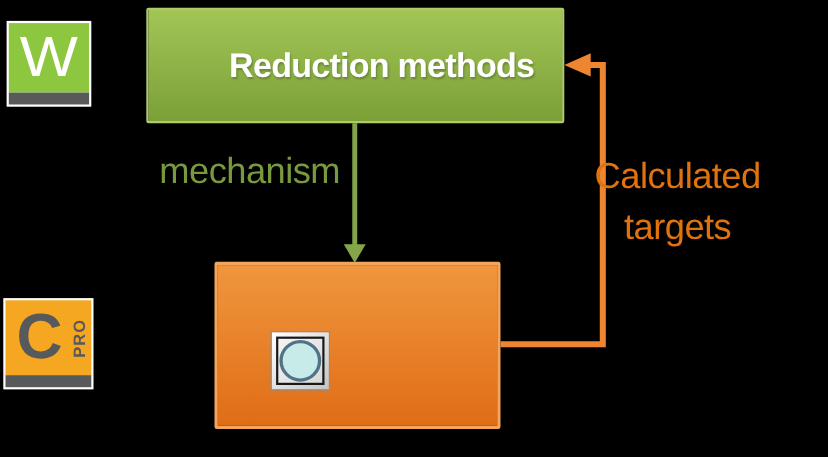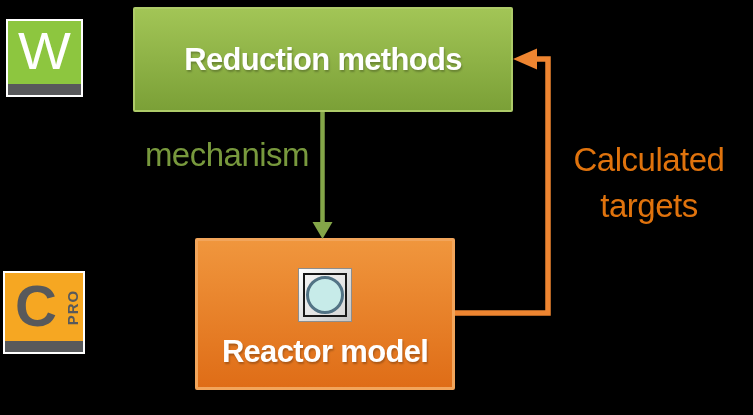"Reduction methods" .flow-box { flex-direction: column -> row; padding-left: none -> 48px }
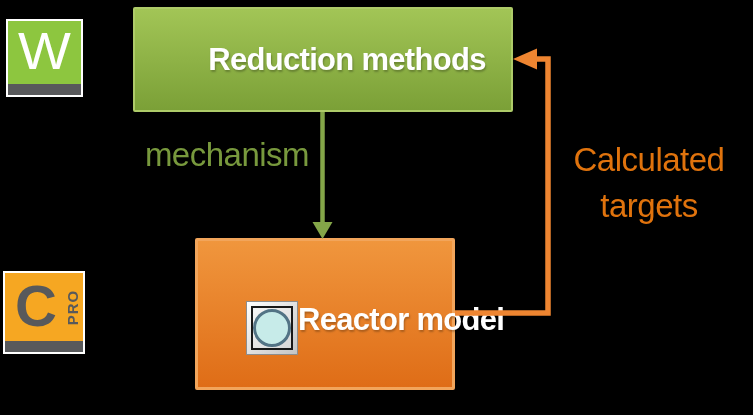"Calculated" #label-calculated { left: 553px -> 520px }
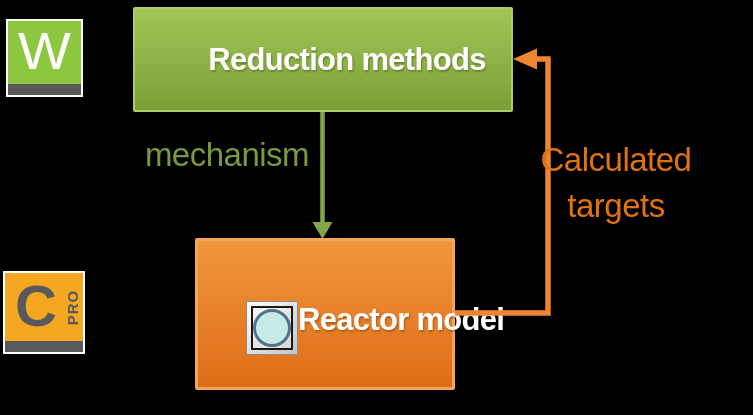"Reactor model" span.box-line { html: <span>Reactor model</span> -> none }
